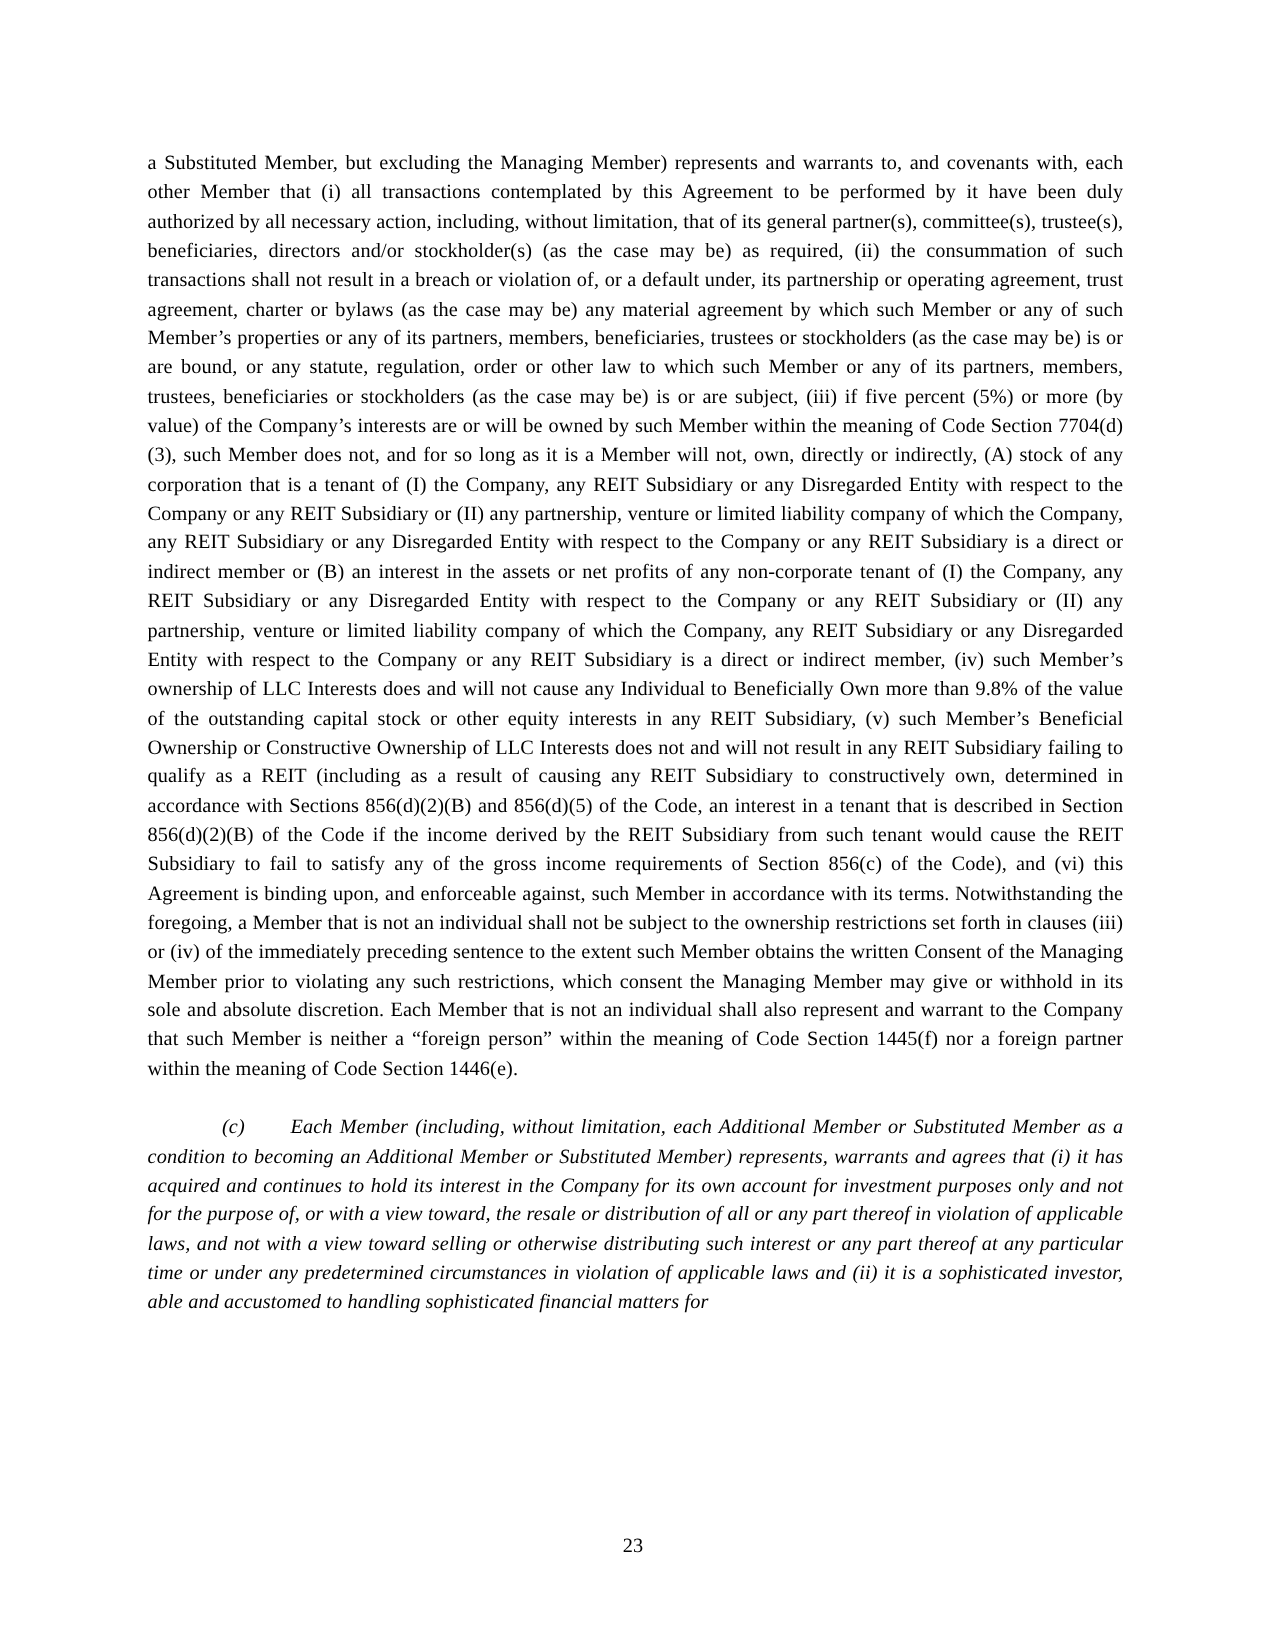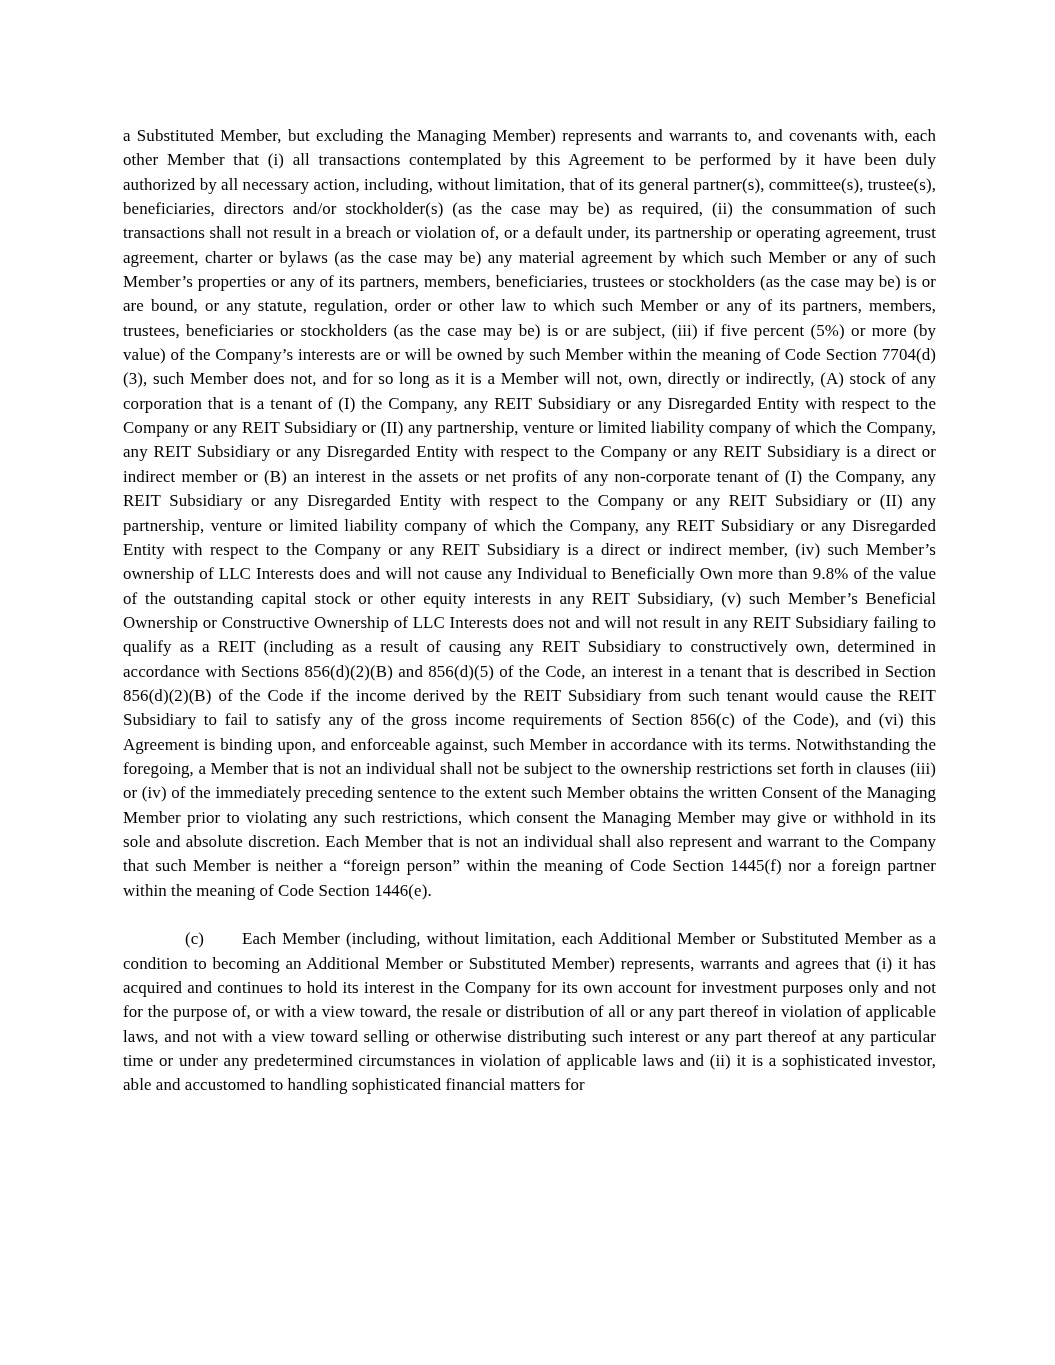"(c) Each Member (including, without" p.para.first-line-indent { font-style: none -> italic }
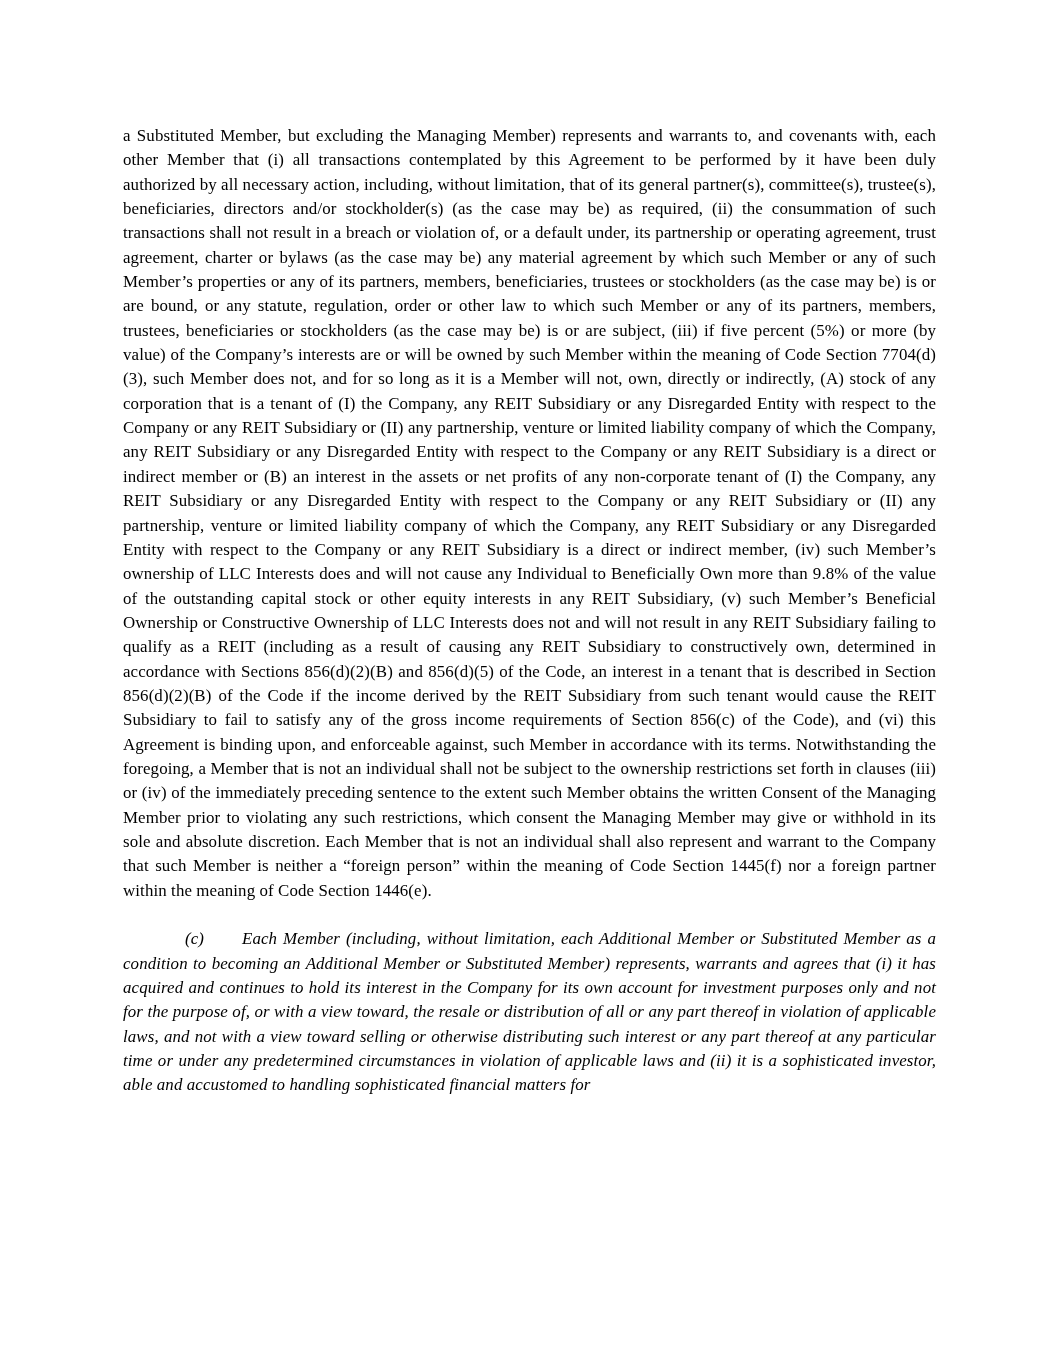"23" div.page-footer { html: none -> <div> <span>23</span> </div> }
